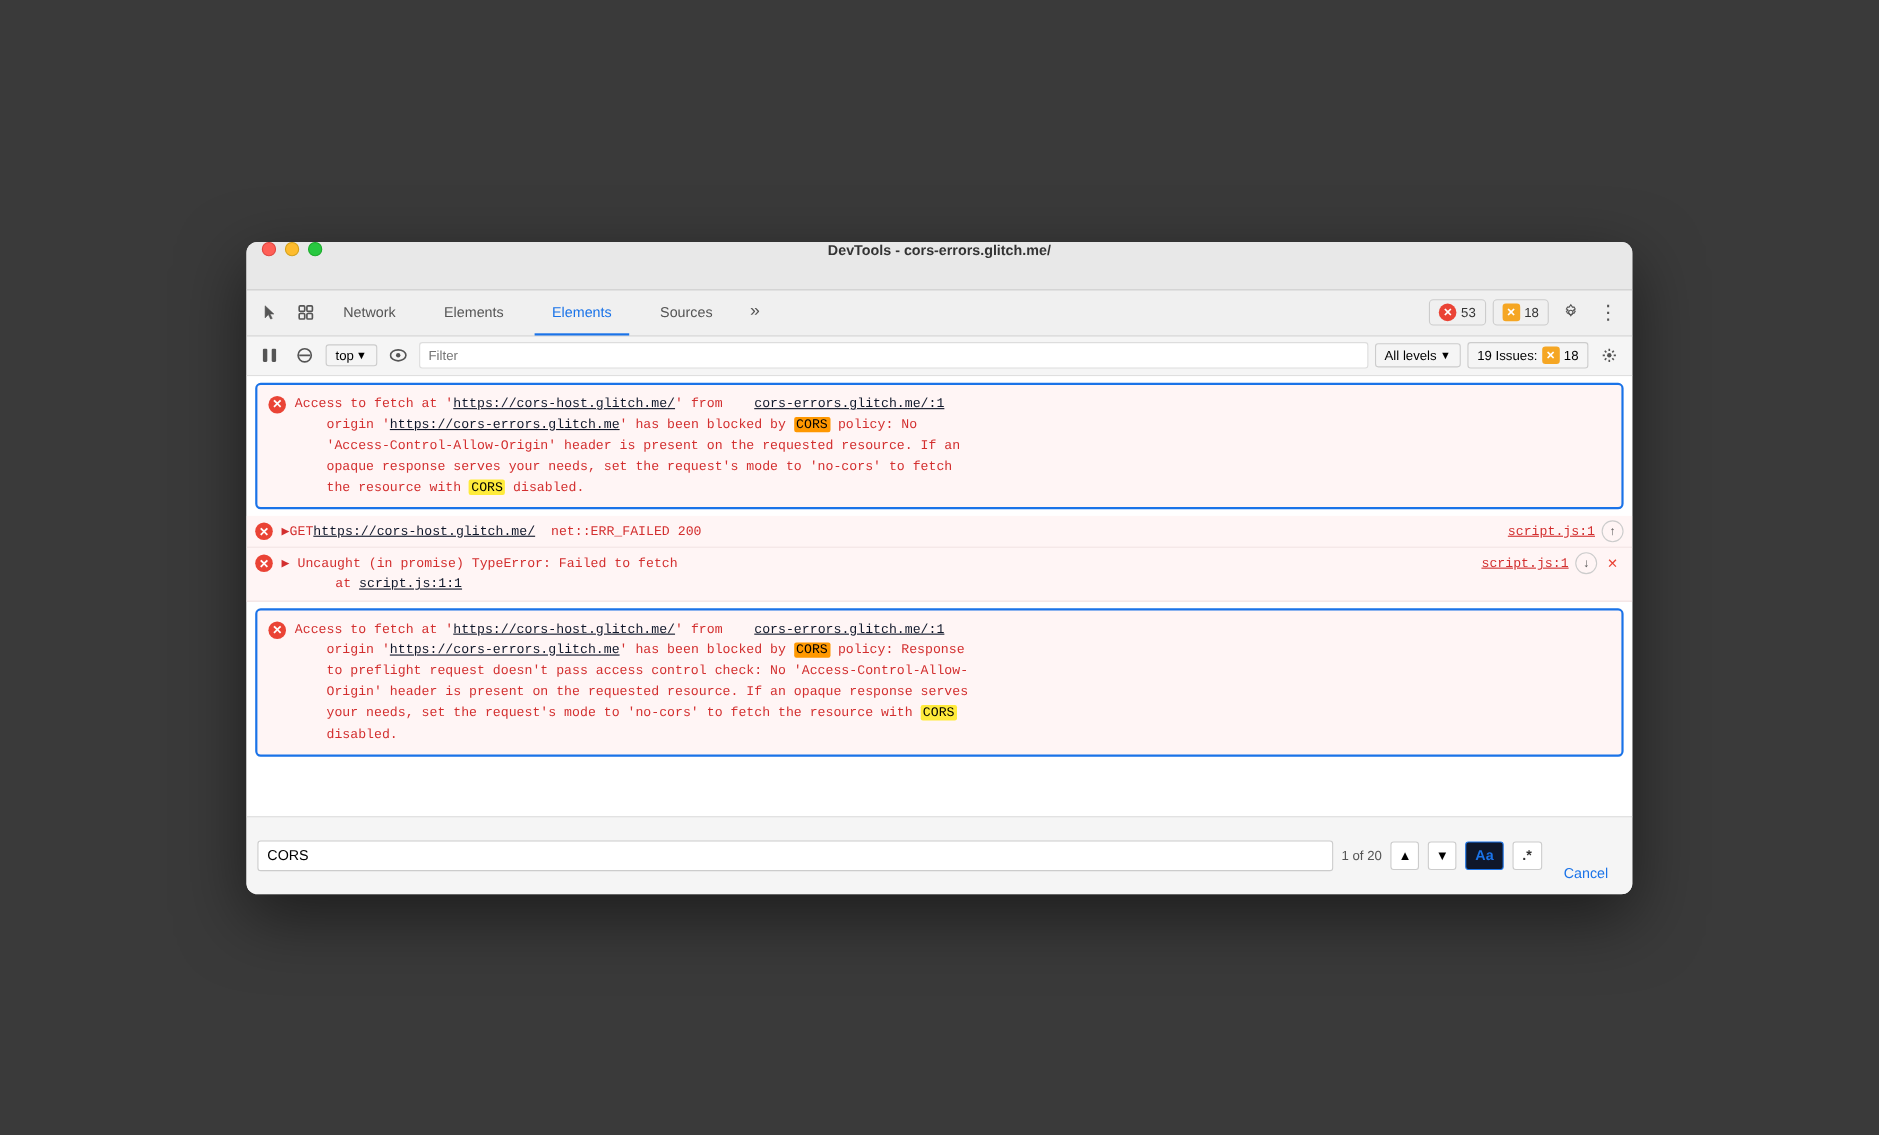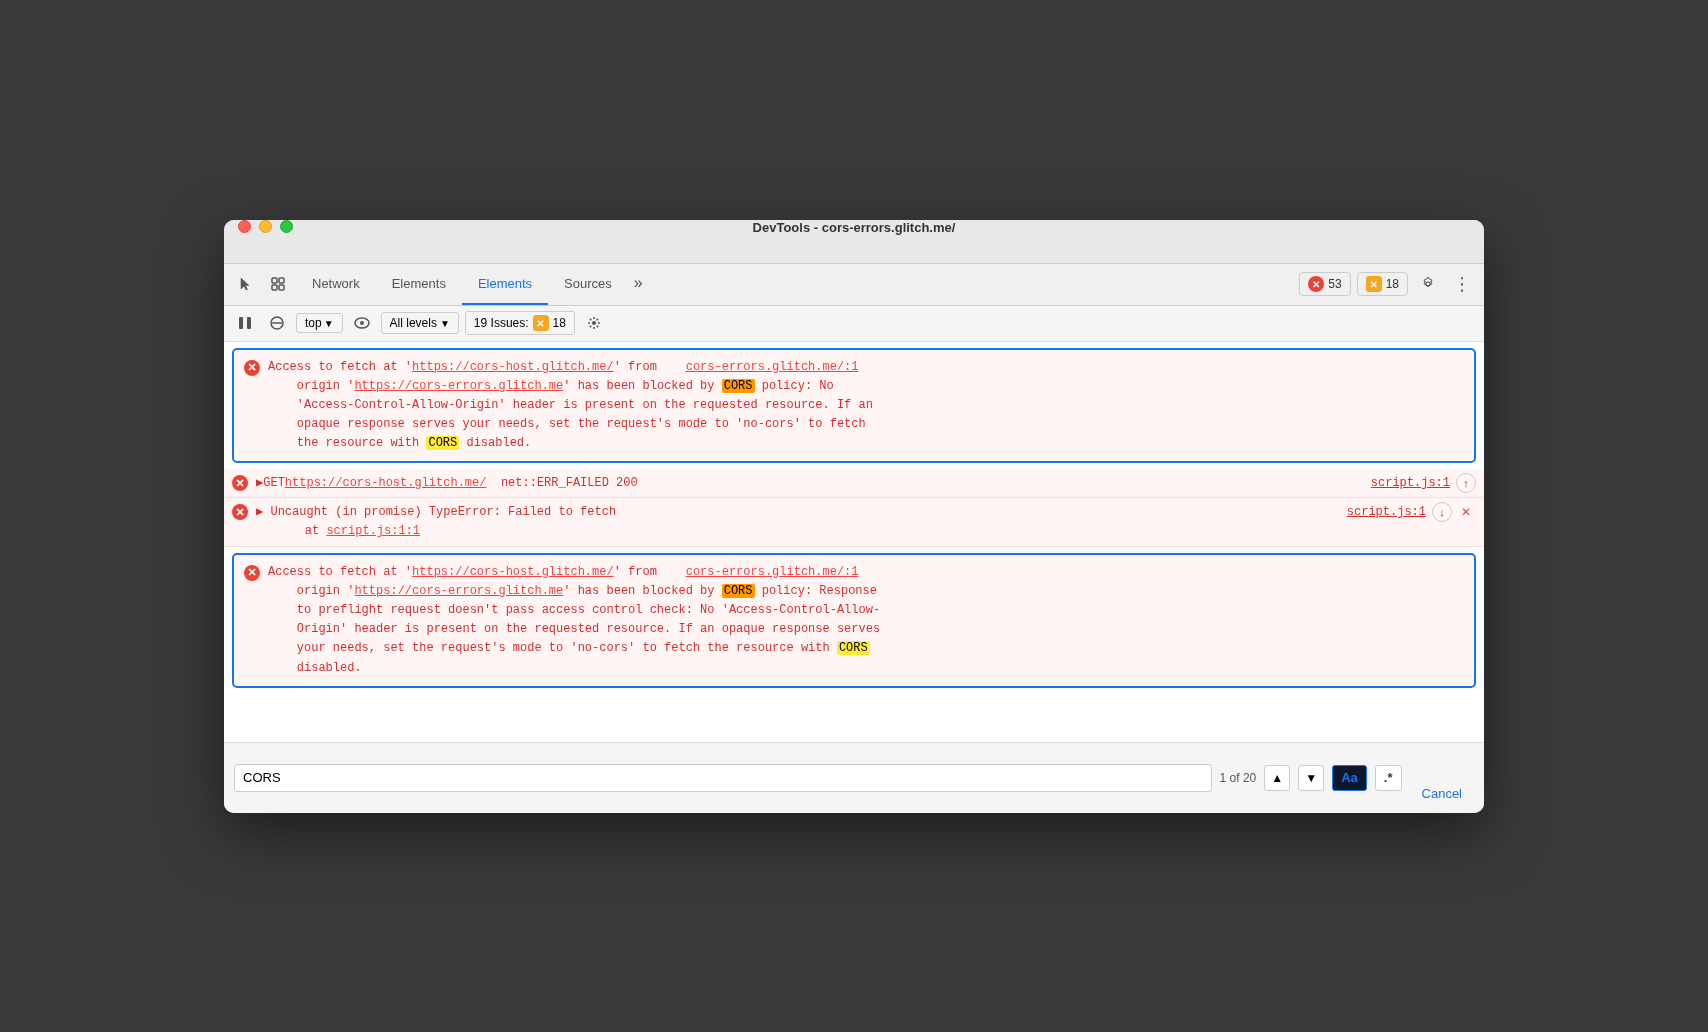"Network" .tab-nav { gap: 0 -> 12px }
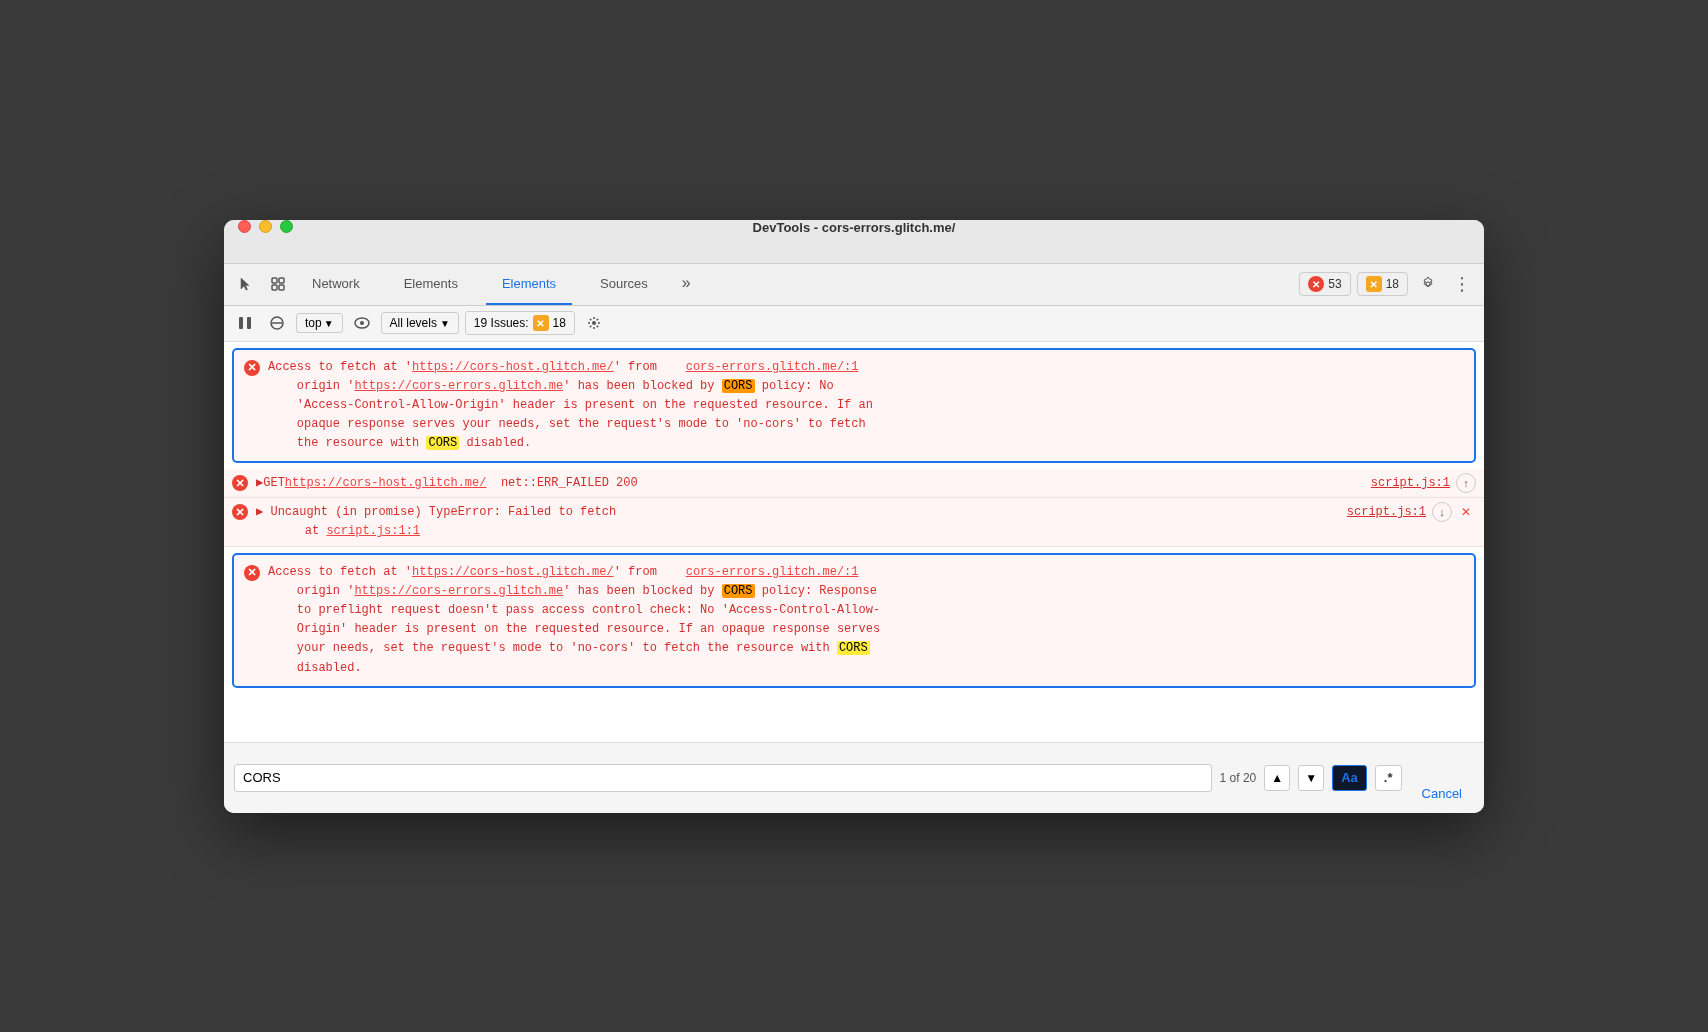"Filter" input.filter-input { html: none -> <input> }
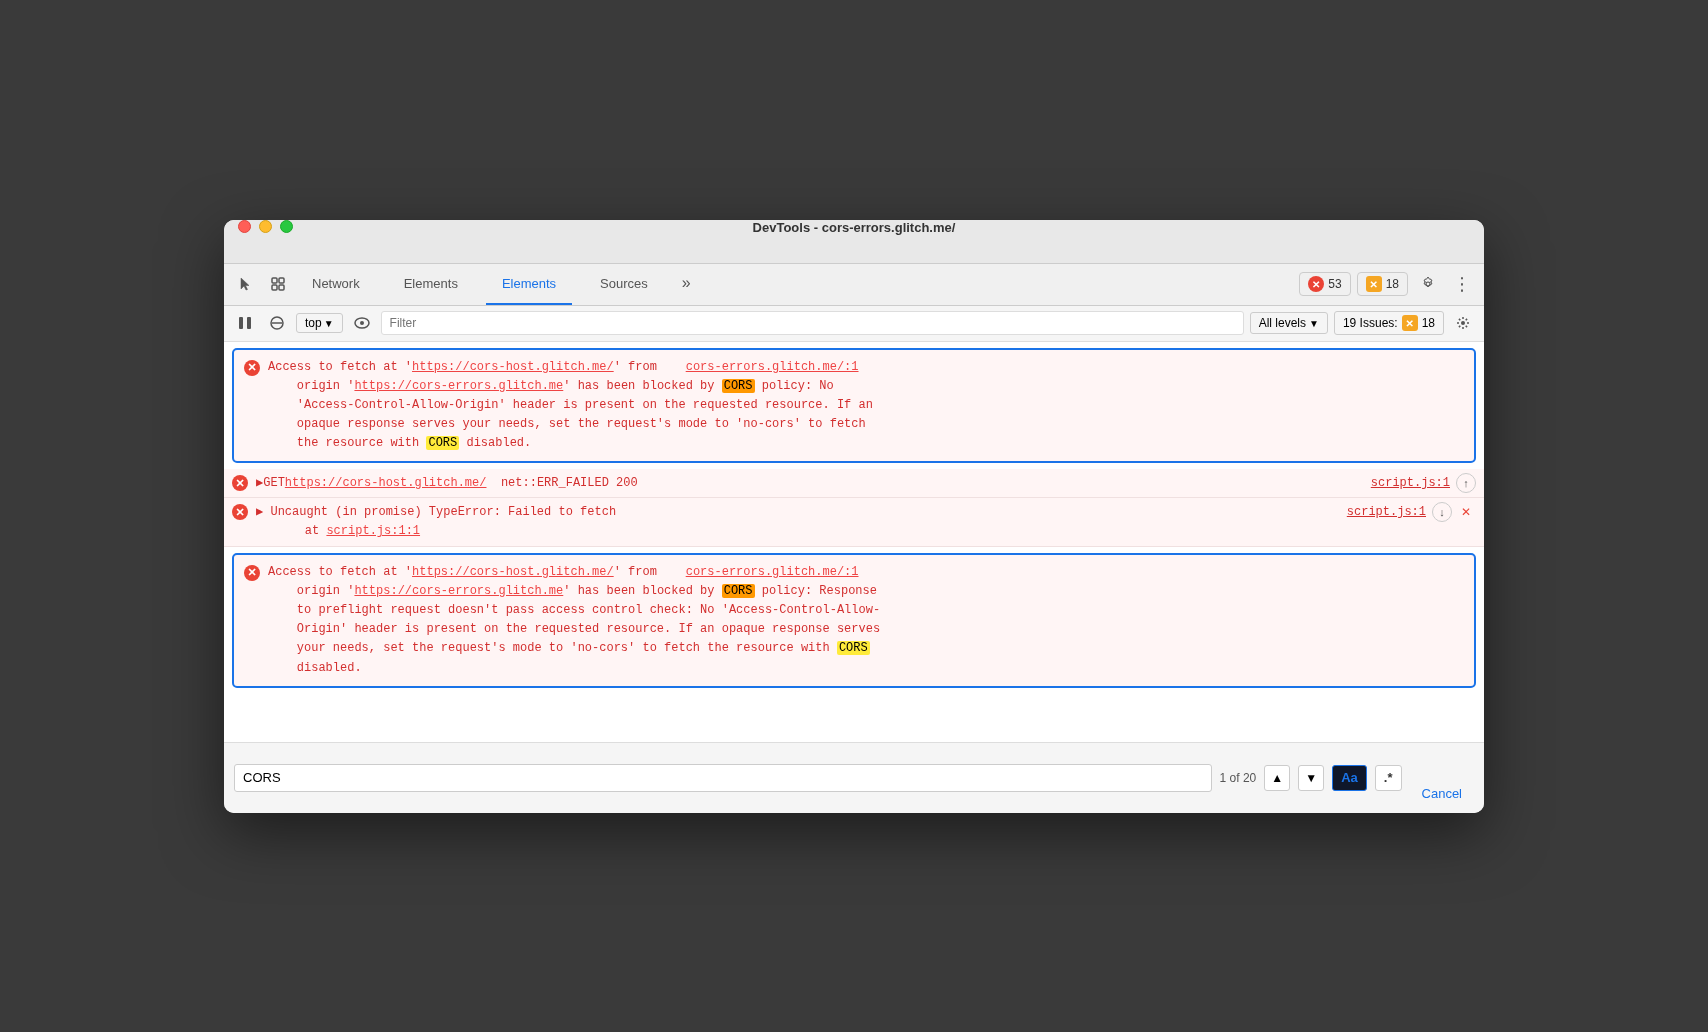"https://cors-host.glitch.me/" .entry-link { color: #ef4444 -> #0f172a }
